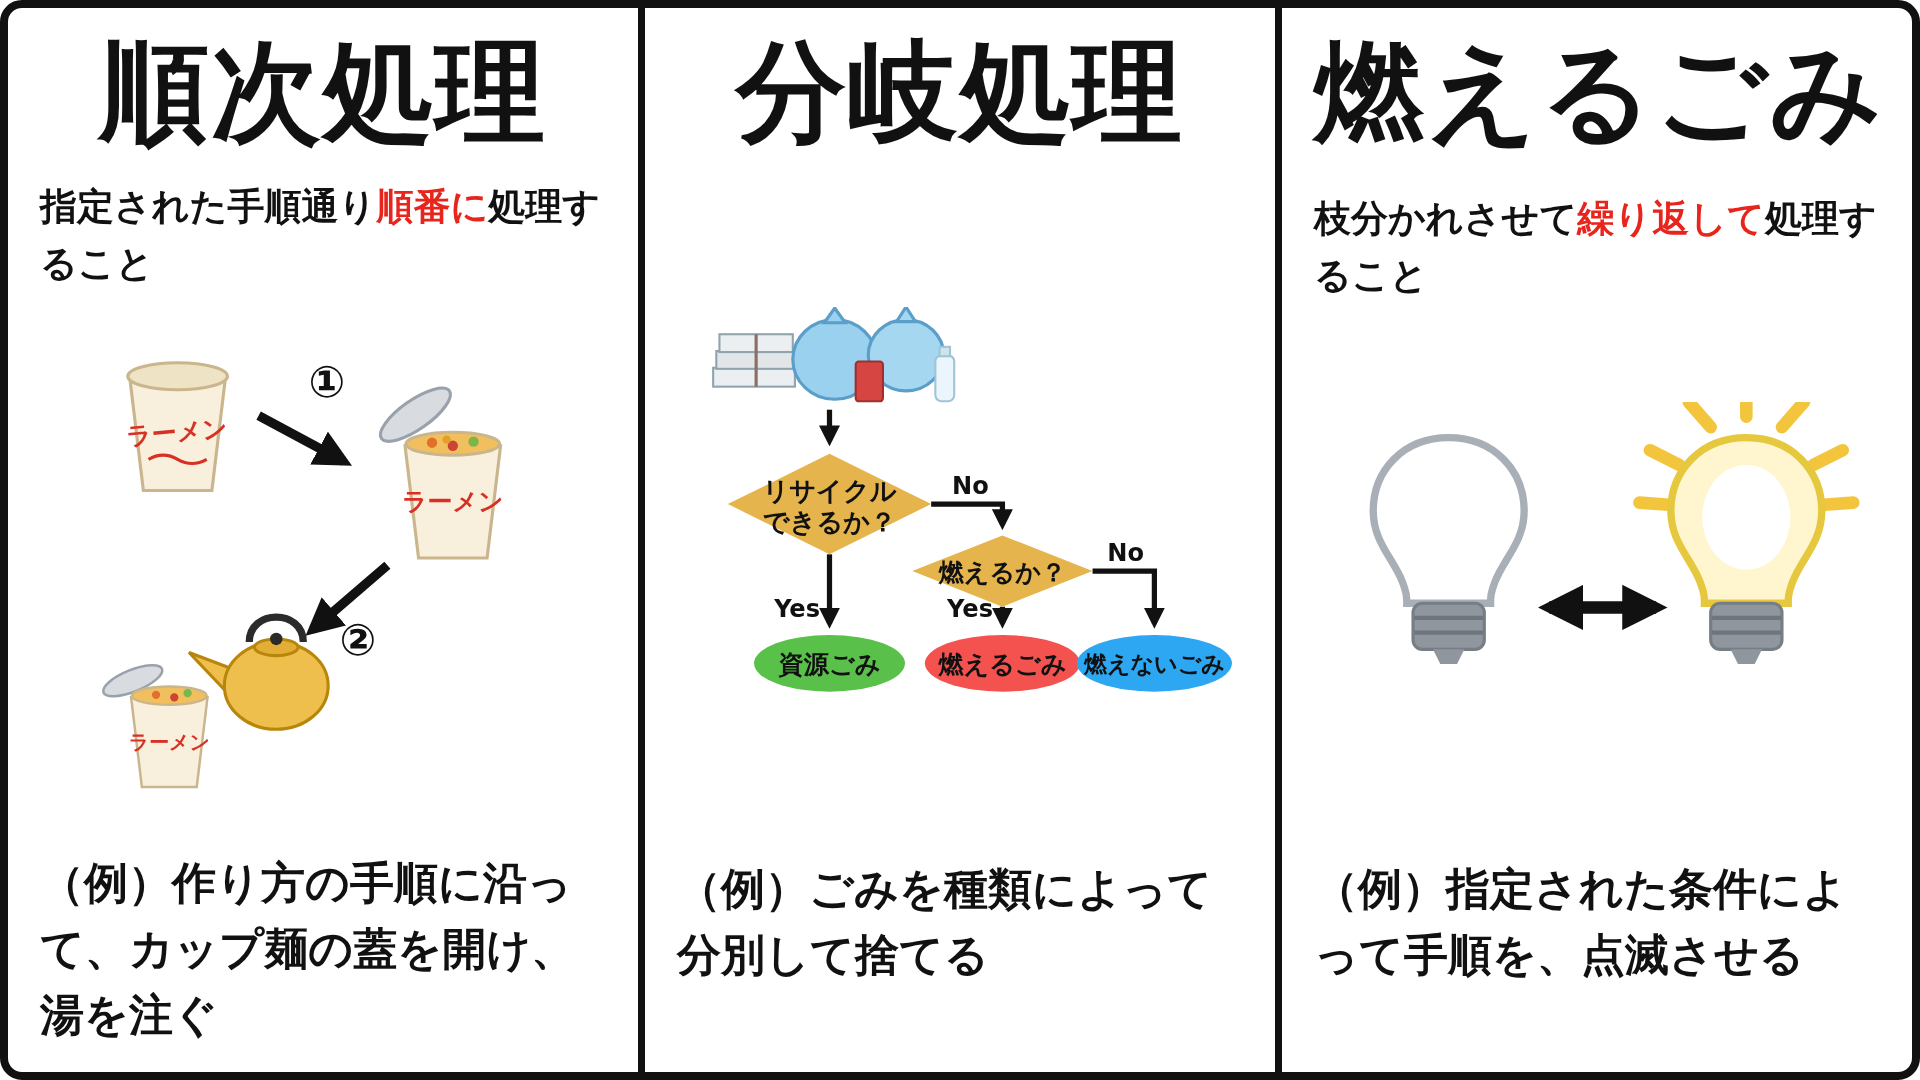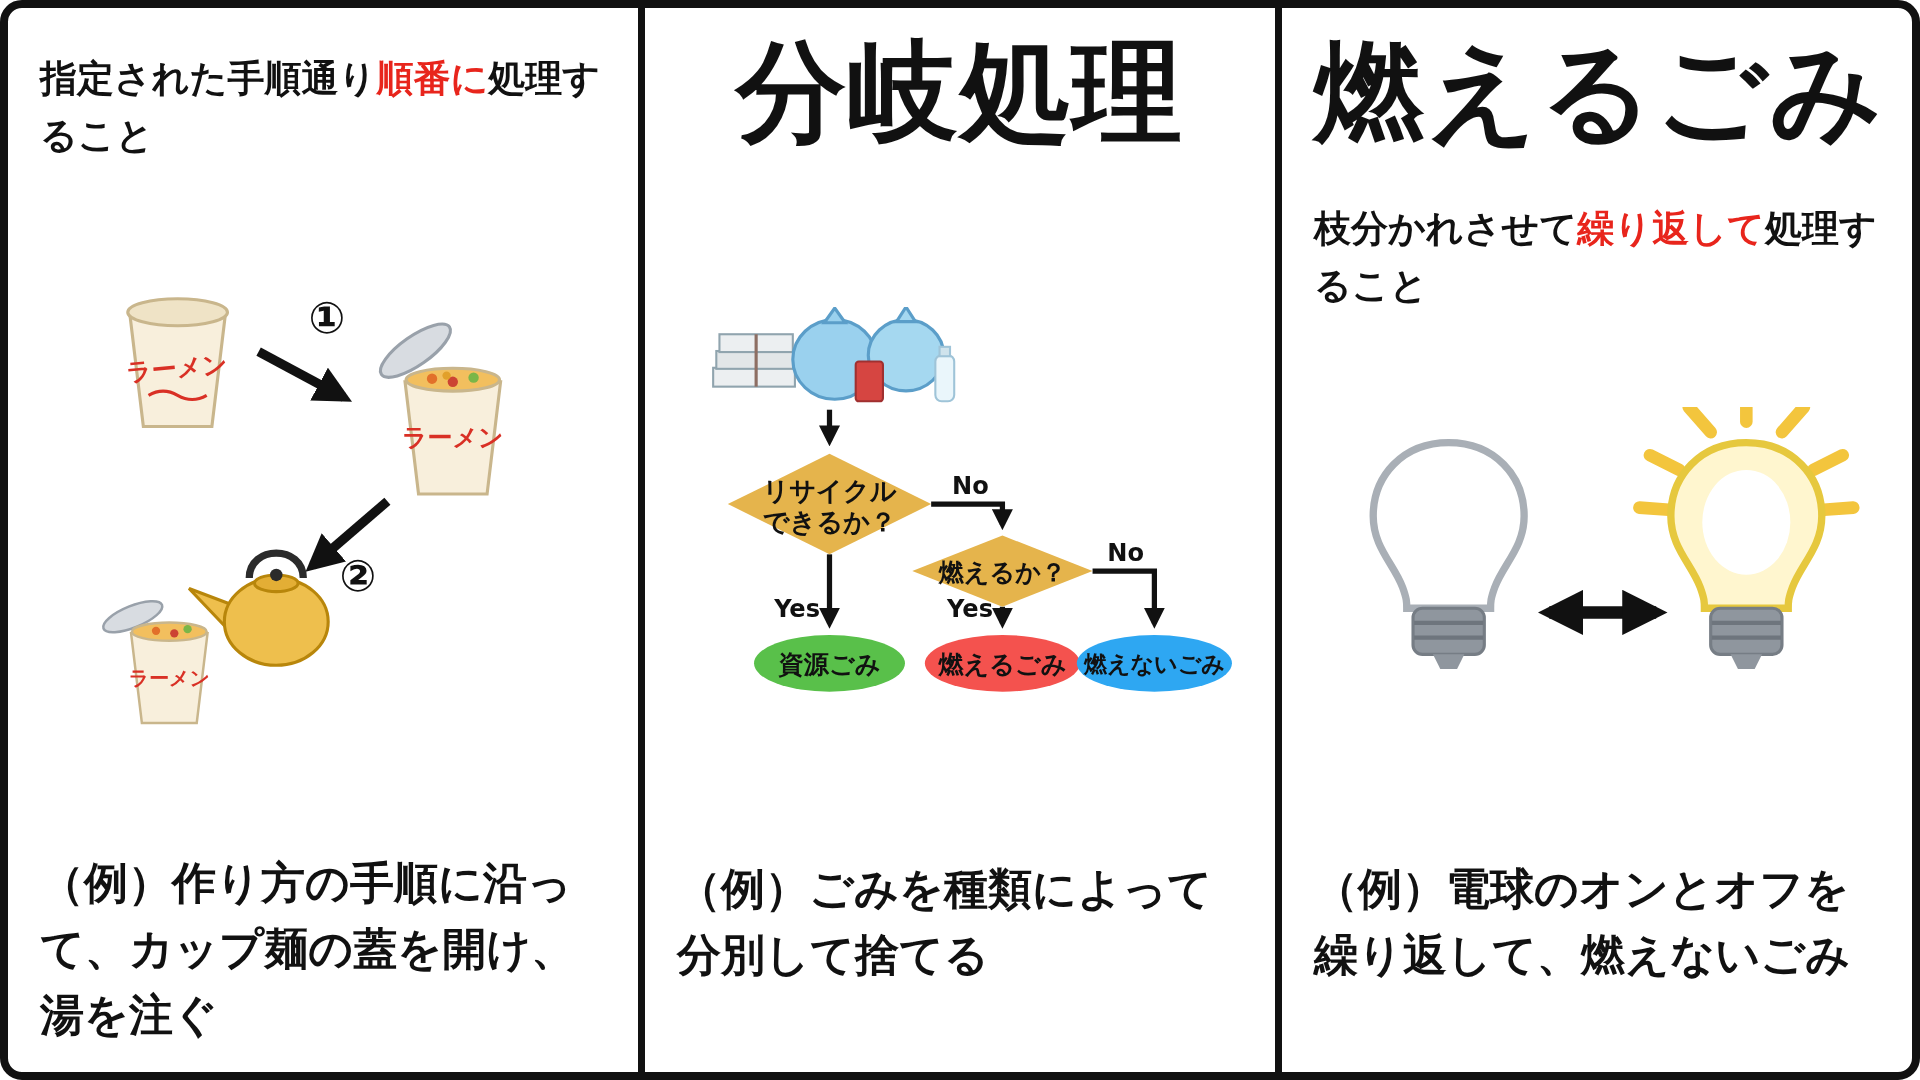"順次処理" h1.title { html: none -> <h1>順次処理</h1> }
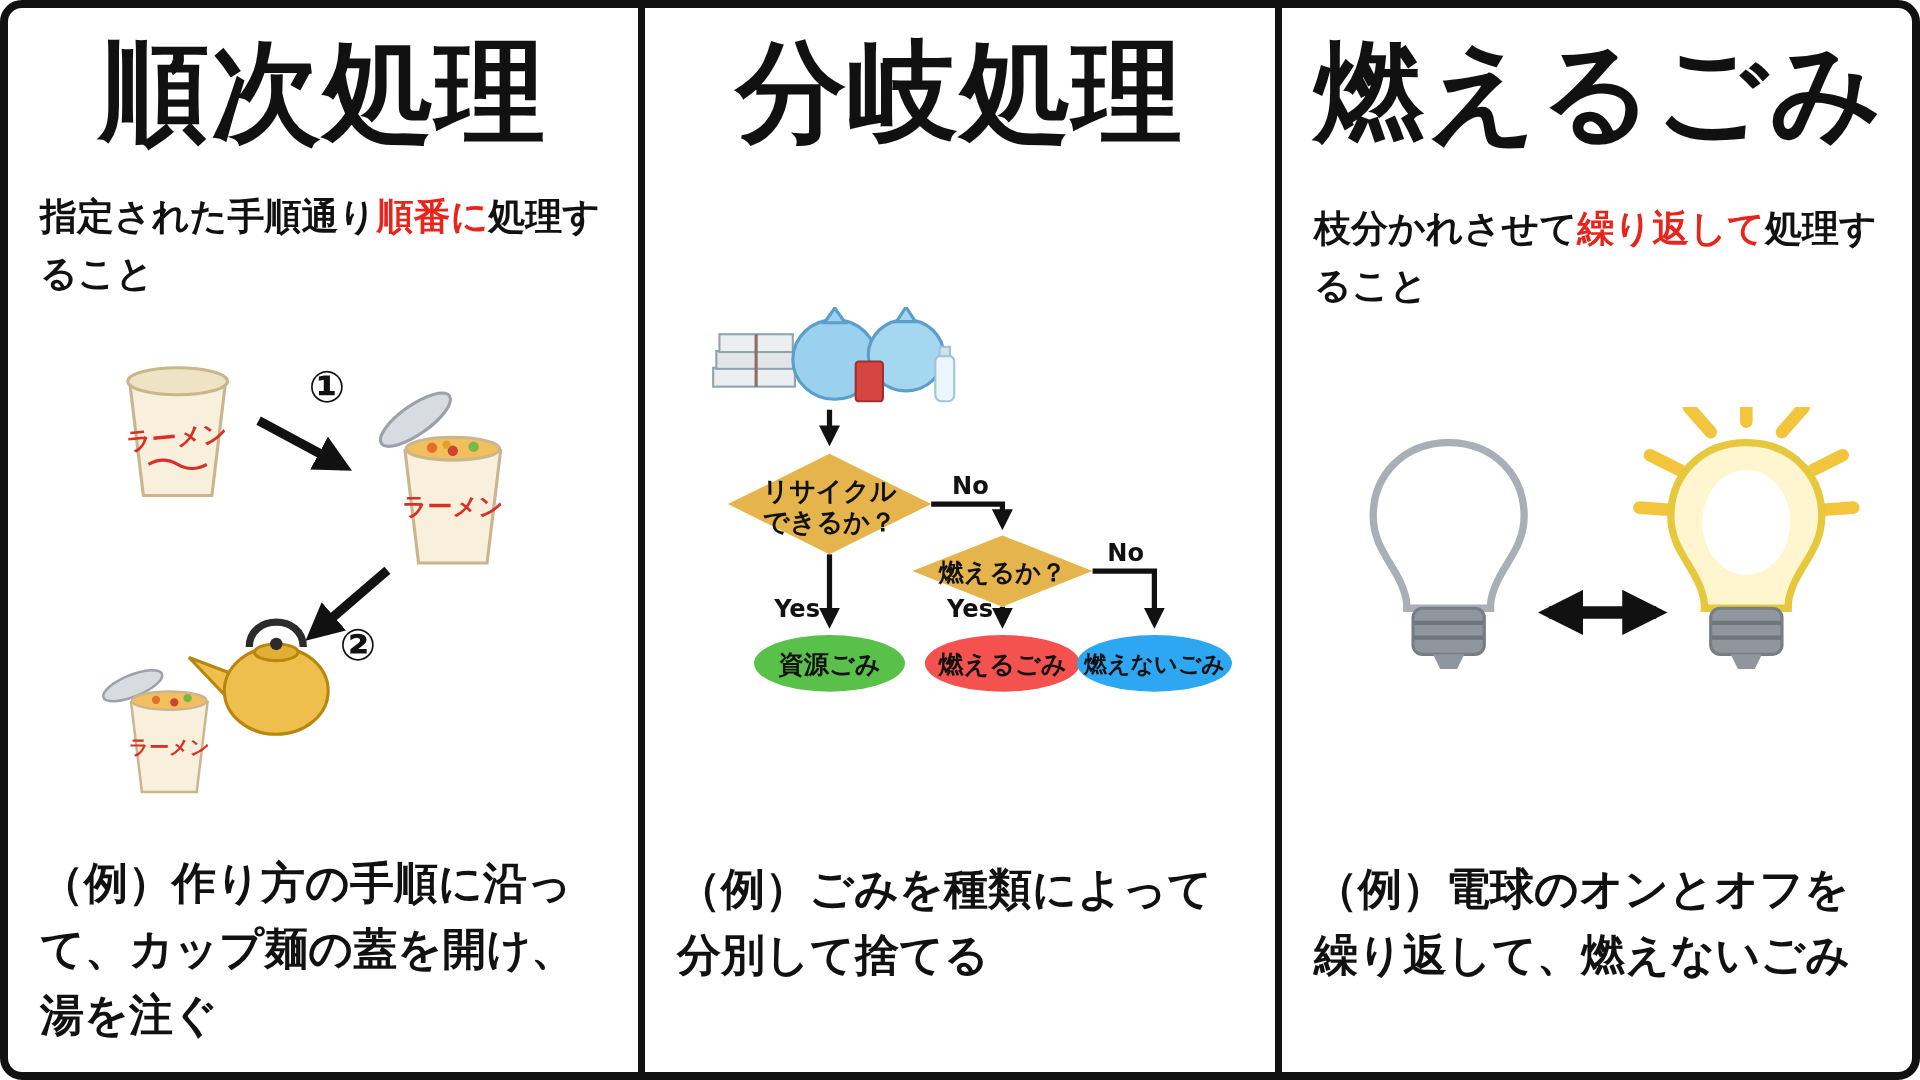"指定された手順通り順番に処理すること" .desc { margin-top: 26px -> 16px }
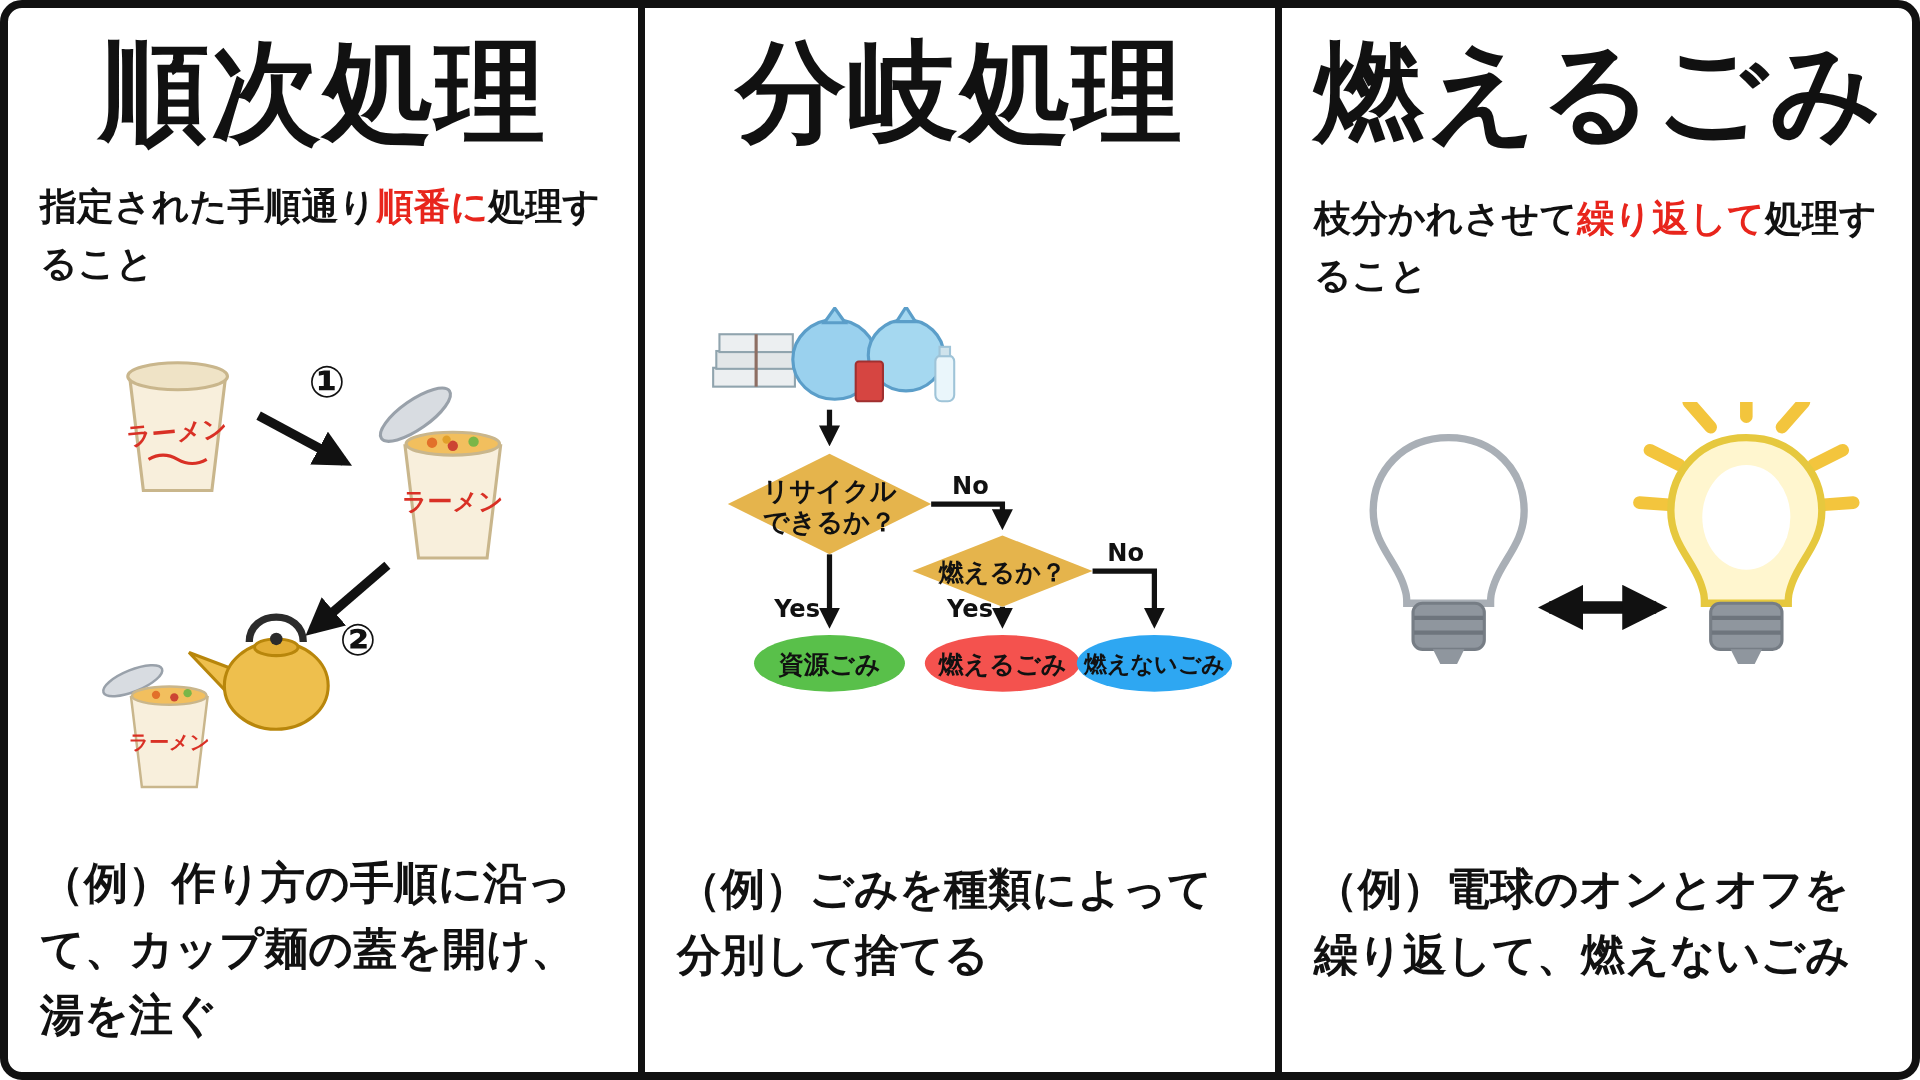"（例）電球のオンとオフを繰り返して、燃えないごみ" p.example { text: 電球のオンとオフを繰り返して、燃えないごみ -> 指定された条件によって手順を、点滅させる }
